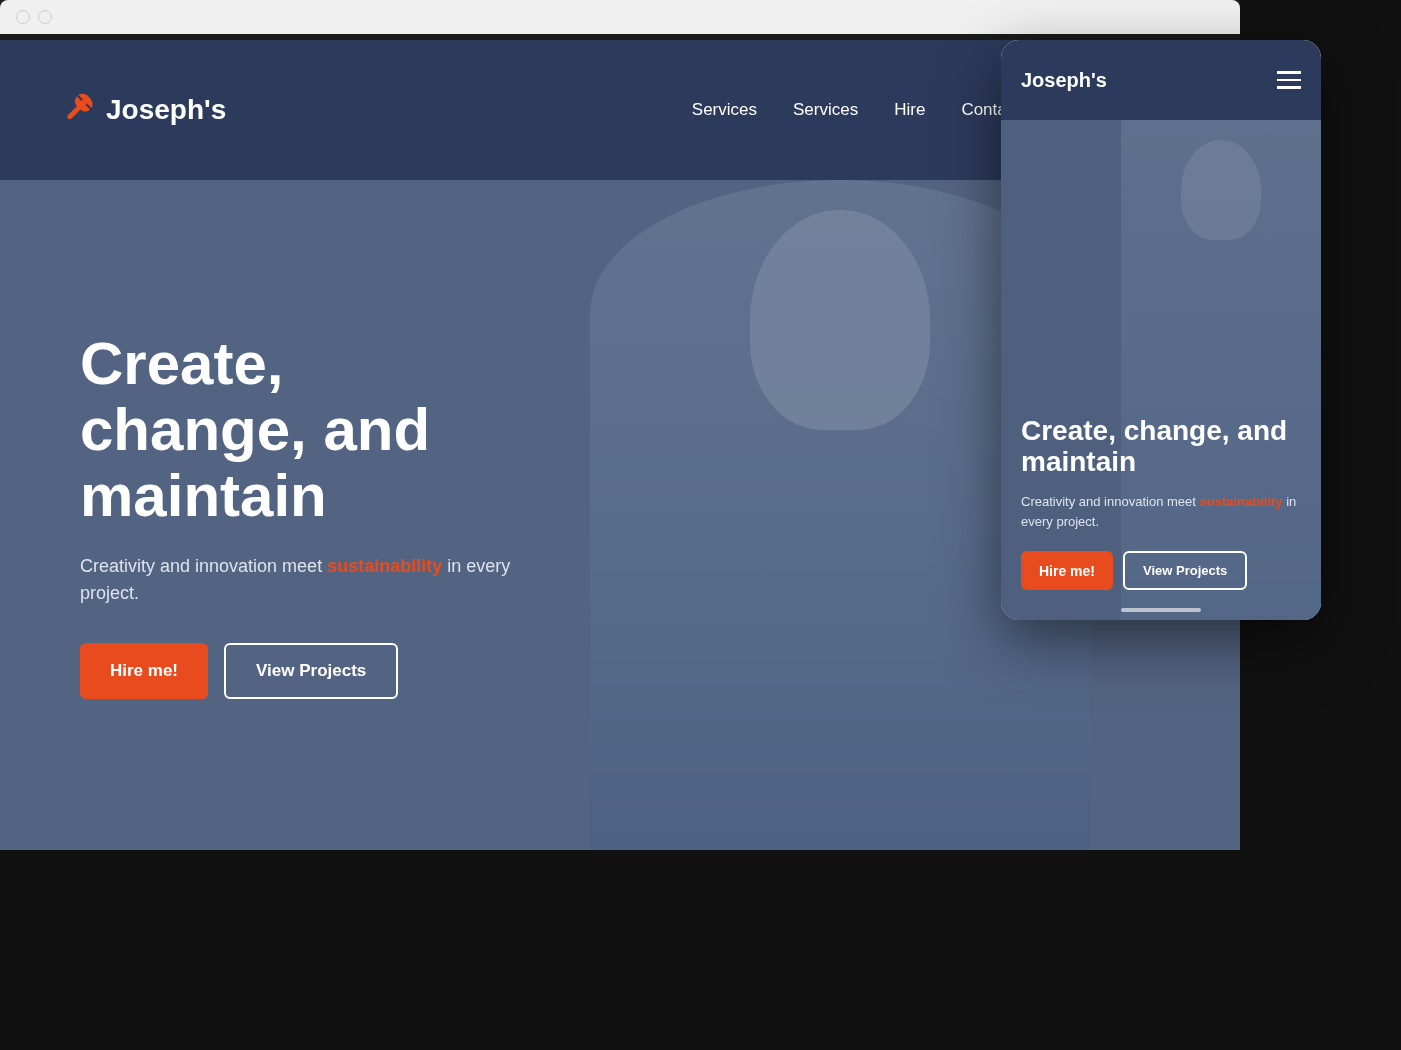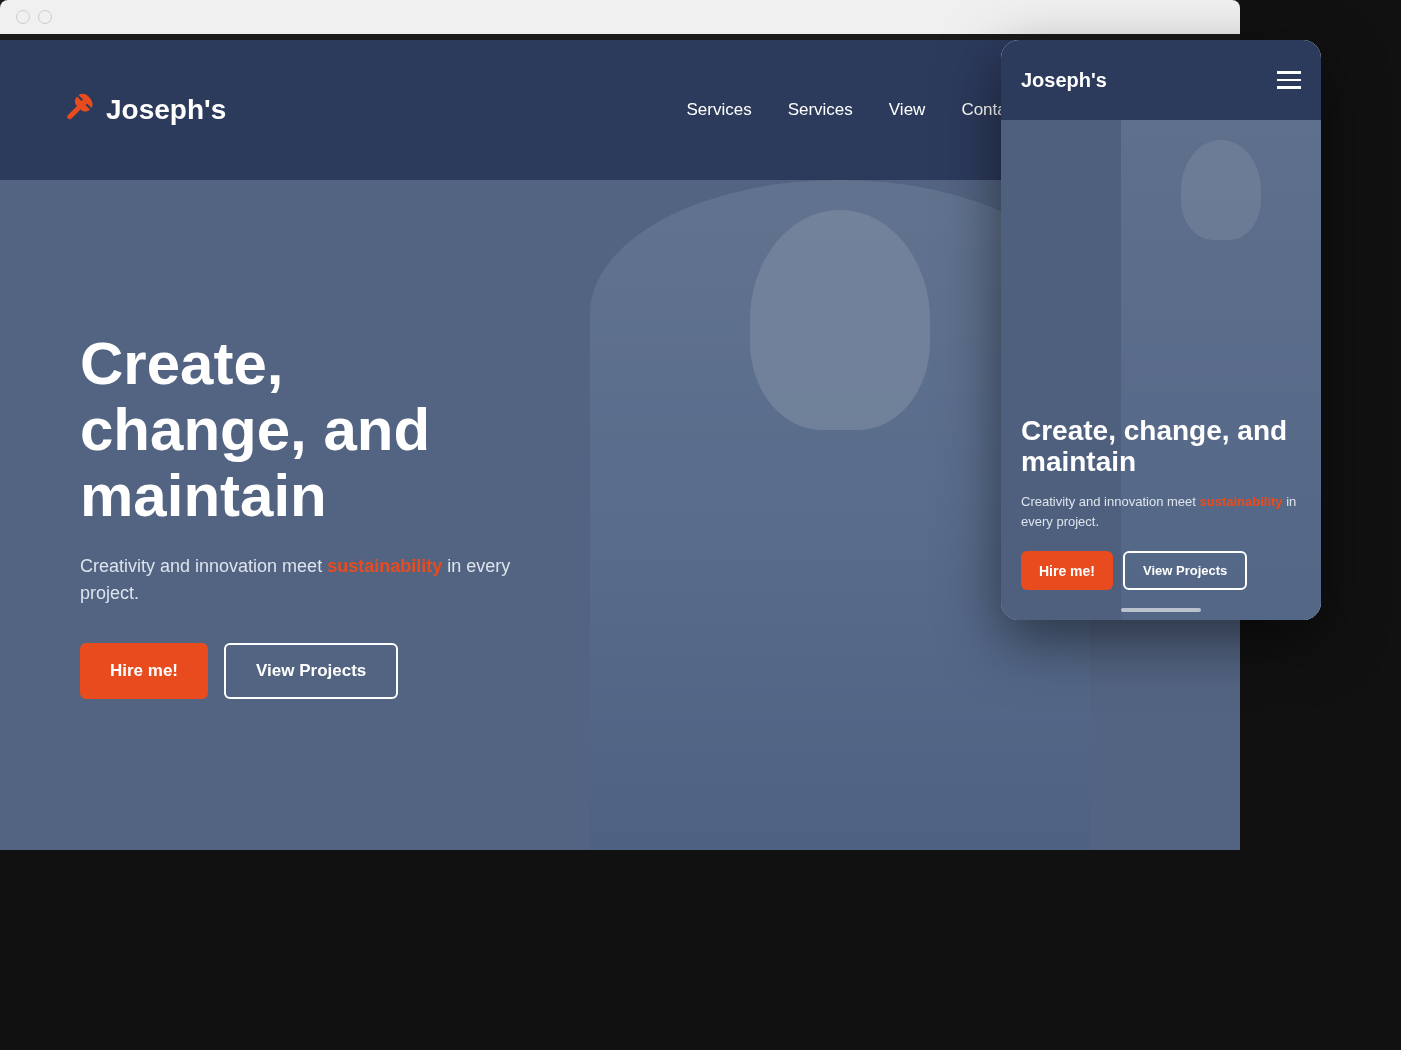"View" a.nav-link { text: View -> Hire }
